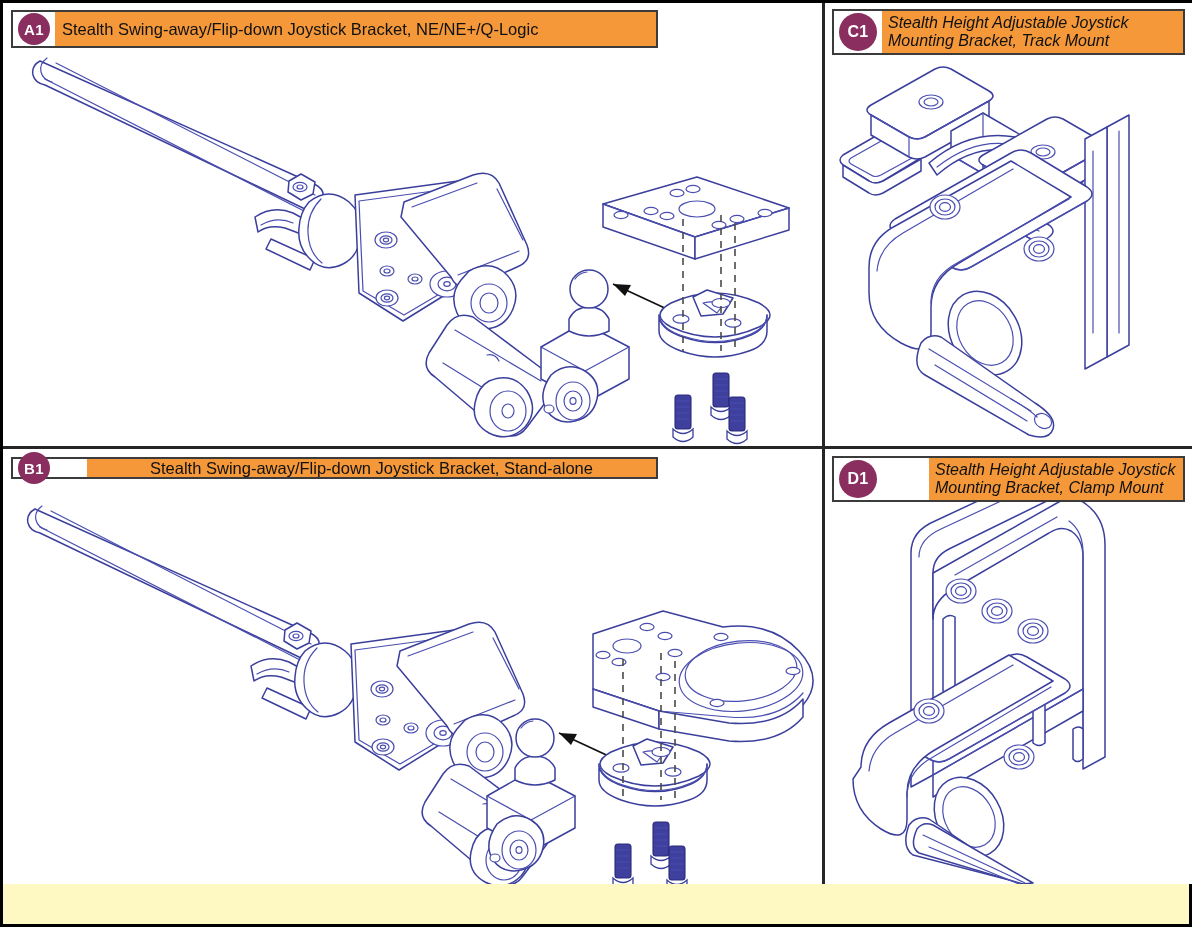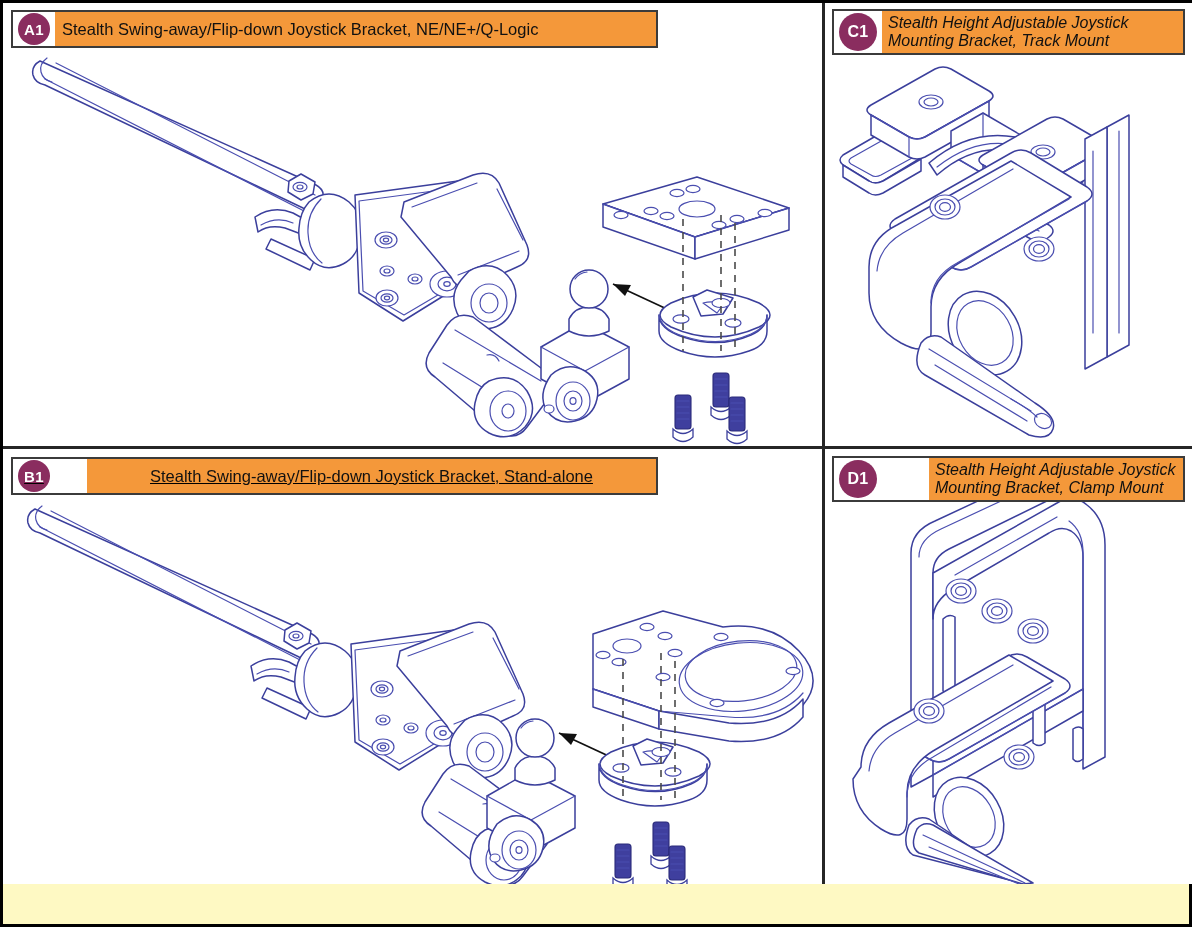"B1" .panel.b .hdr { height: 38px -> 22px; text-decoration: underline -> none }
